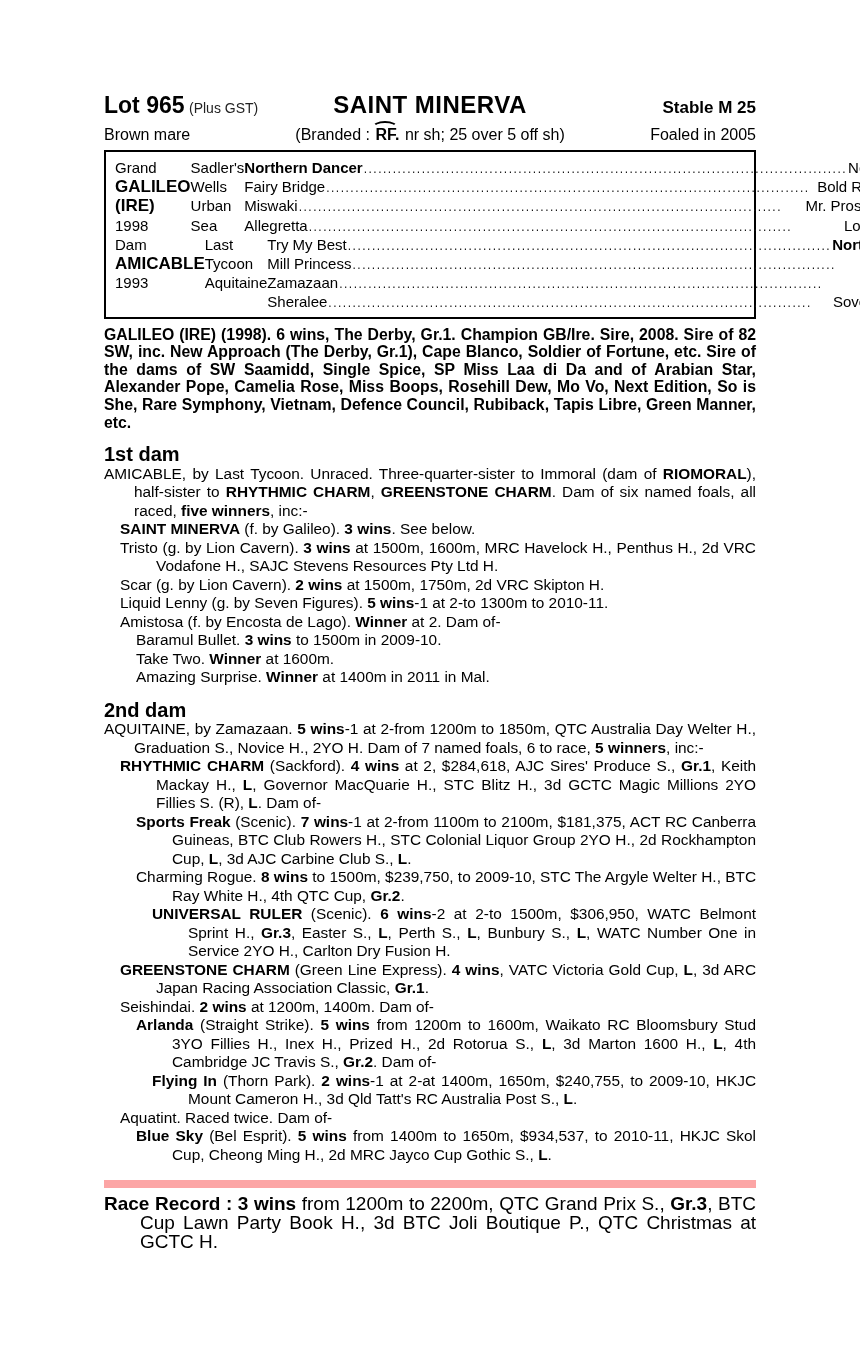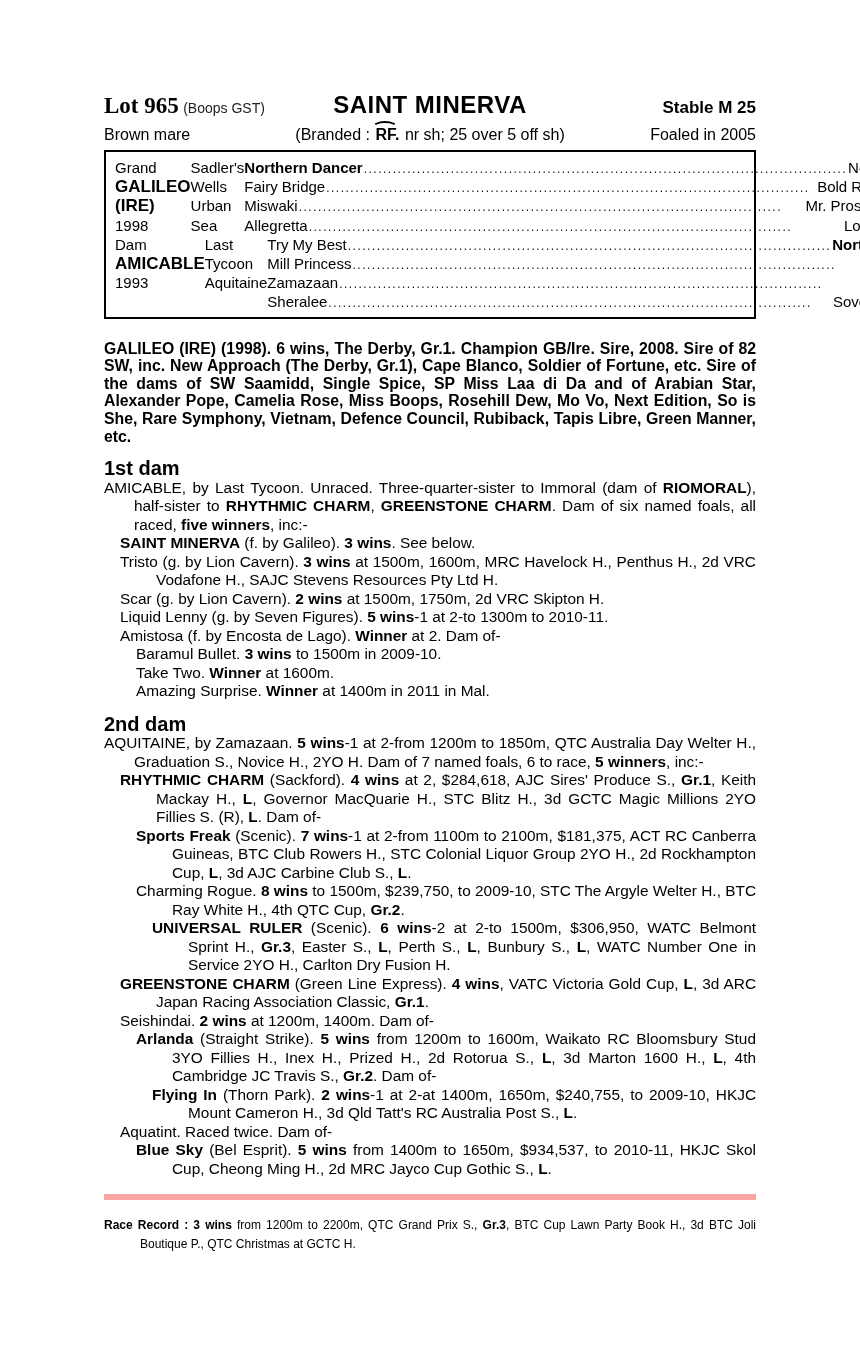"Lot 965" .lot { font-family: Liberation Serif, serif -> none }
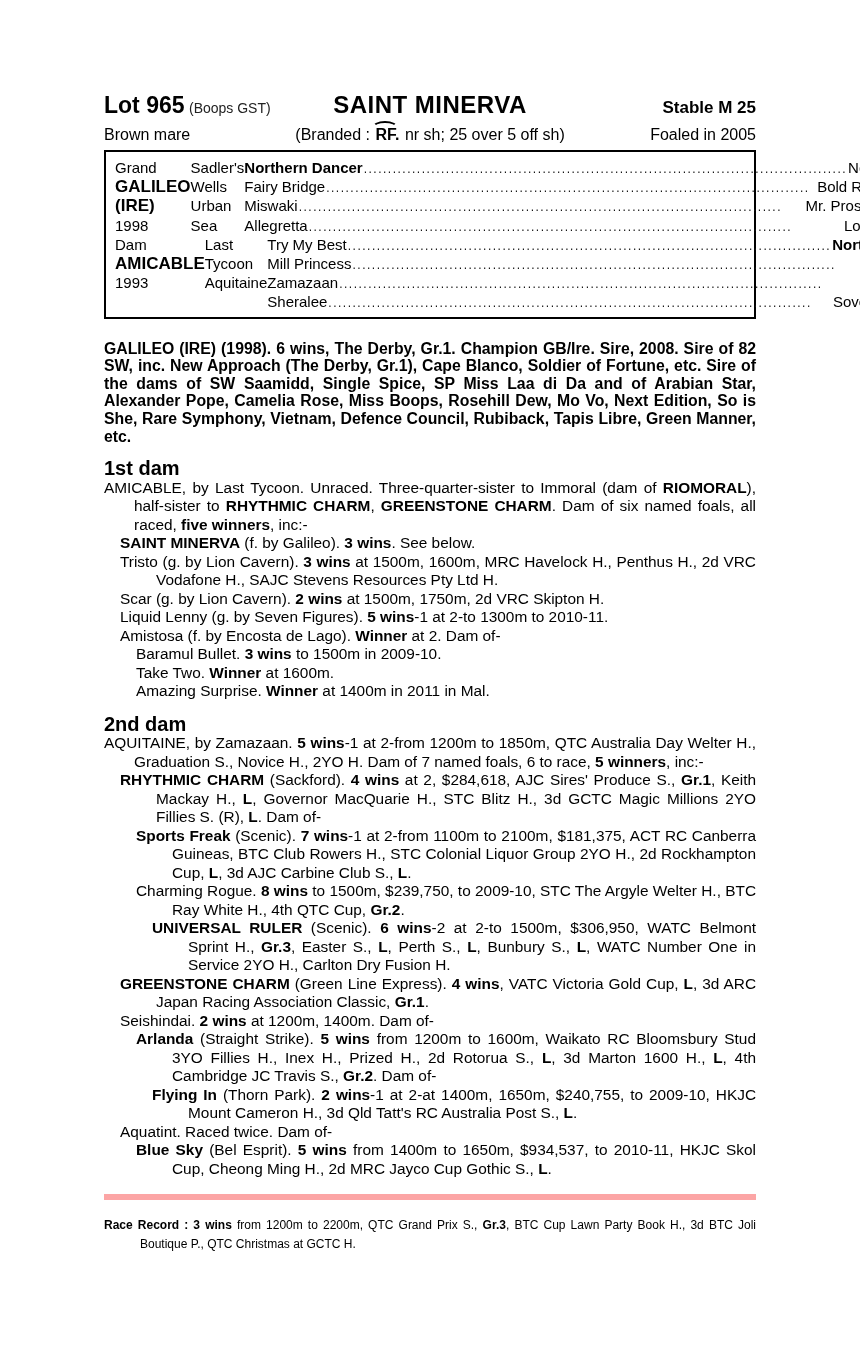"(Boops GST)" span.gst { text: Boops -> Plus }
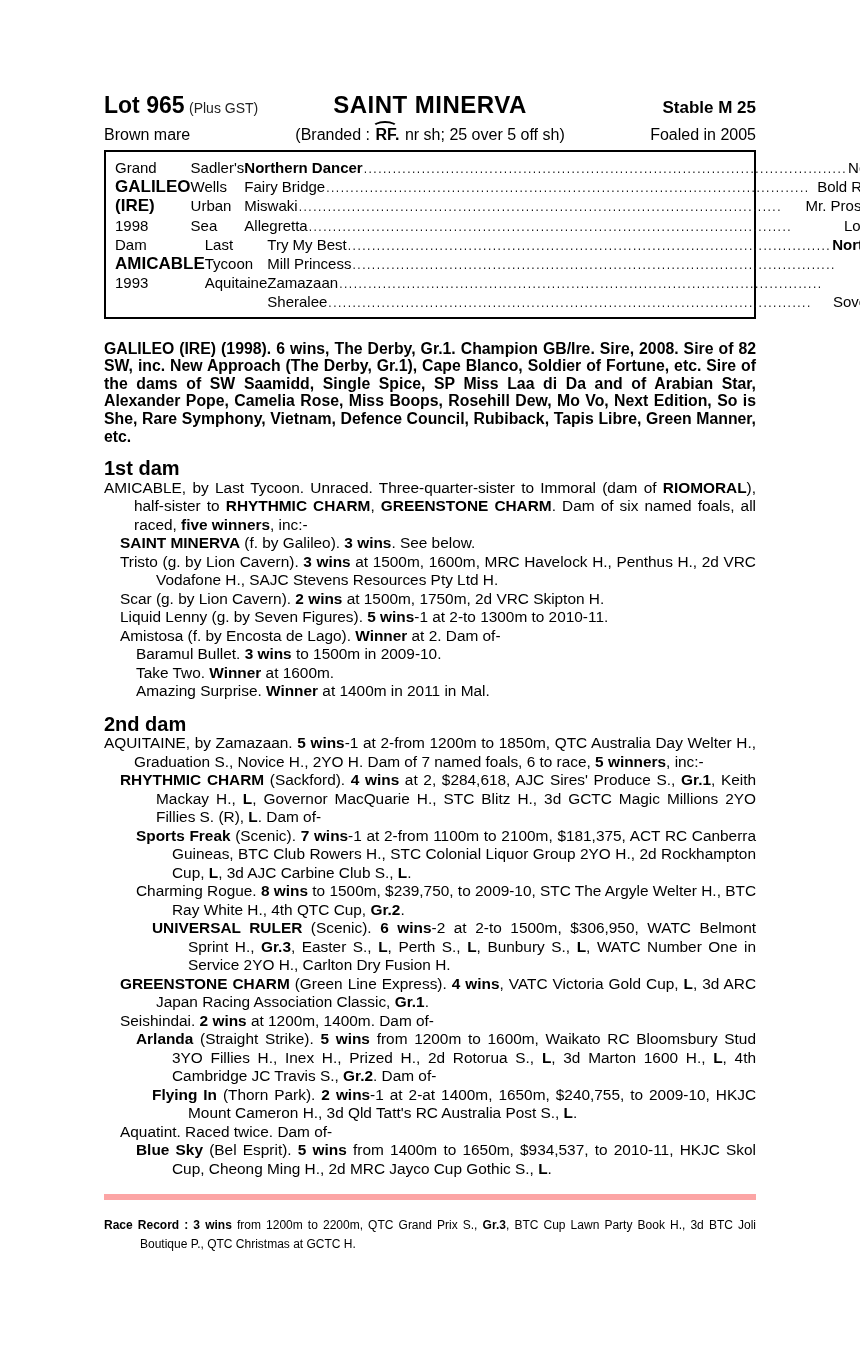"GALILEO (IRE) (1998). 6 wins," .sire-summary { margin-top: 21px -> 7px }
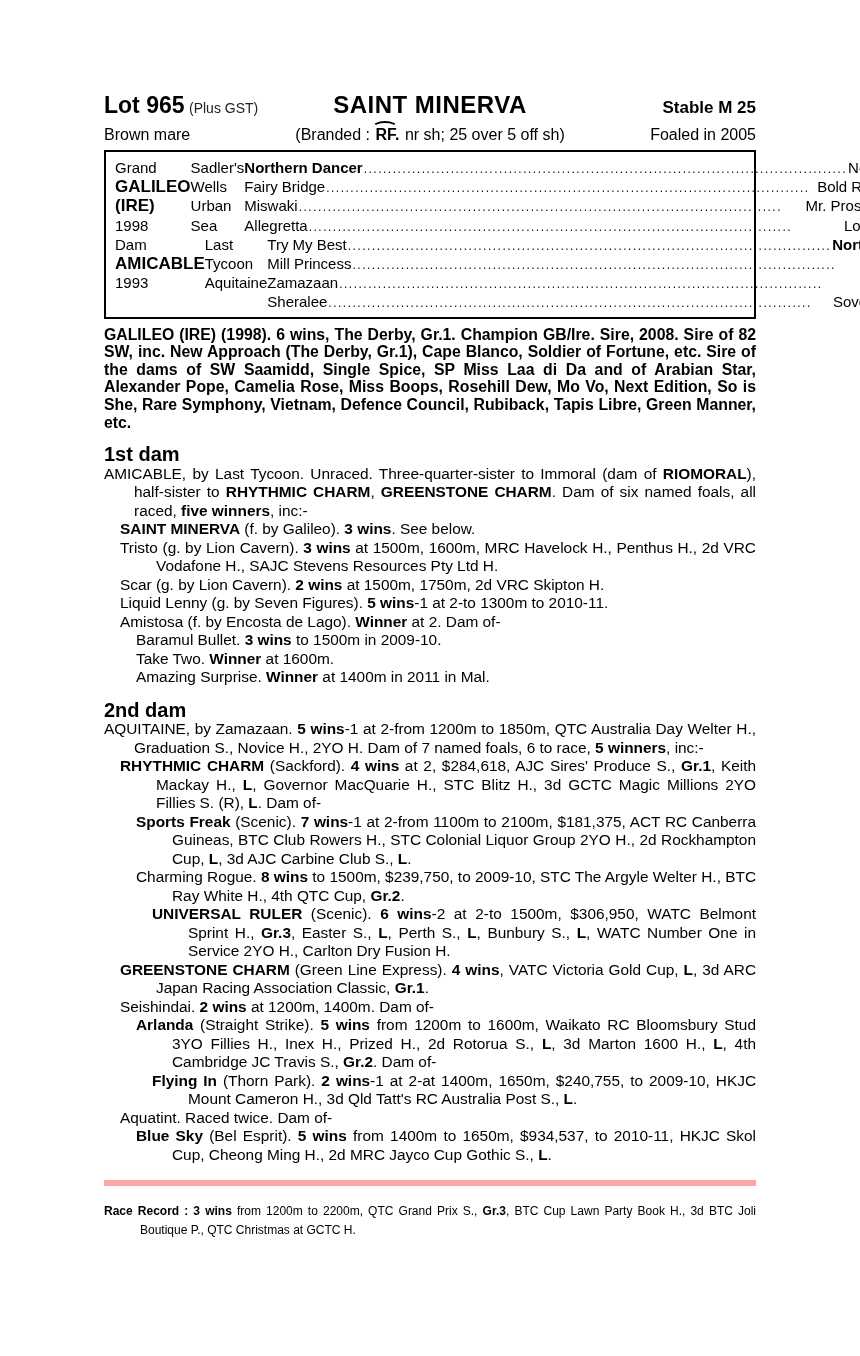"Race Record : 3 wins" .race-record { border-top: 6px solid #fca5a5 -> 8px solid #fca5a5; font-size: 12px -> 19px; padding-top: 16px -> 6px }
